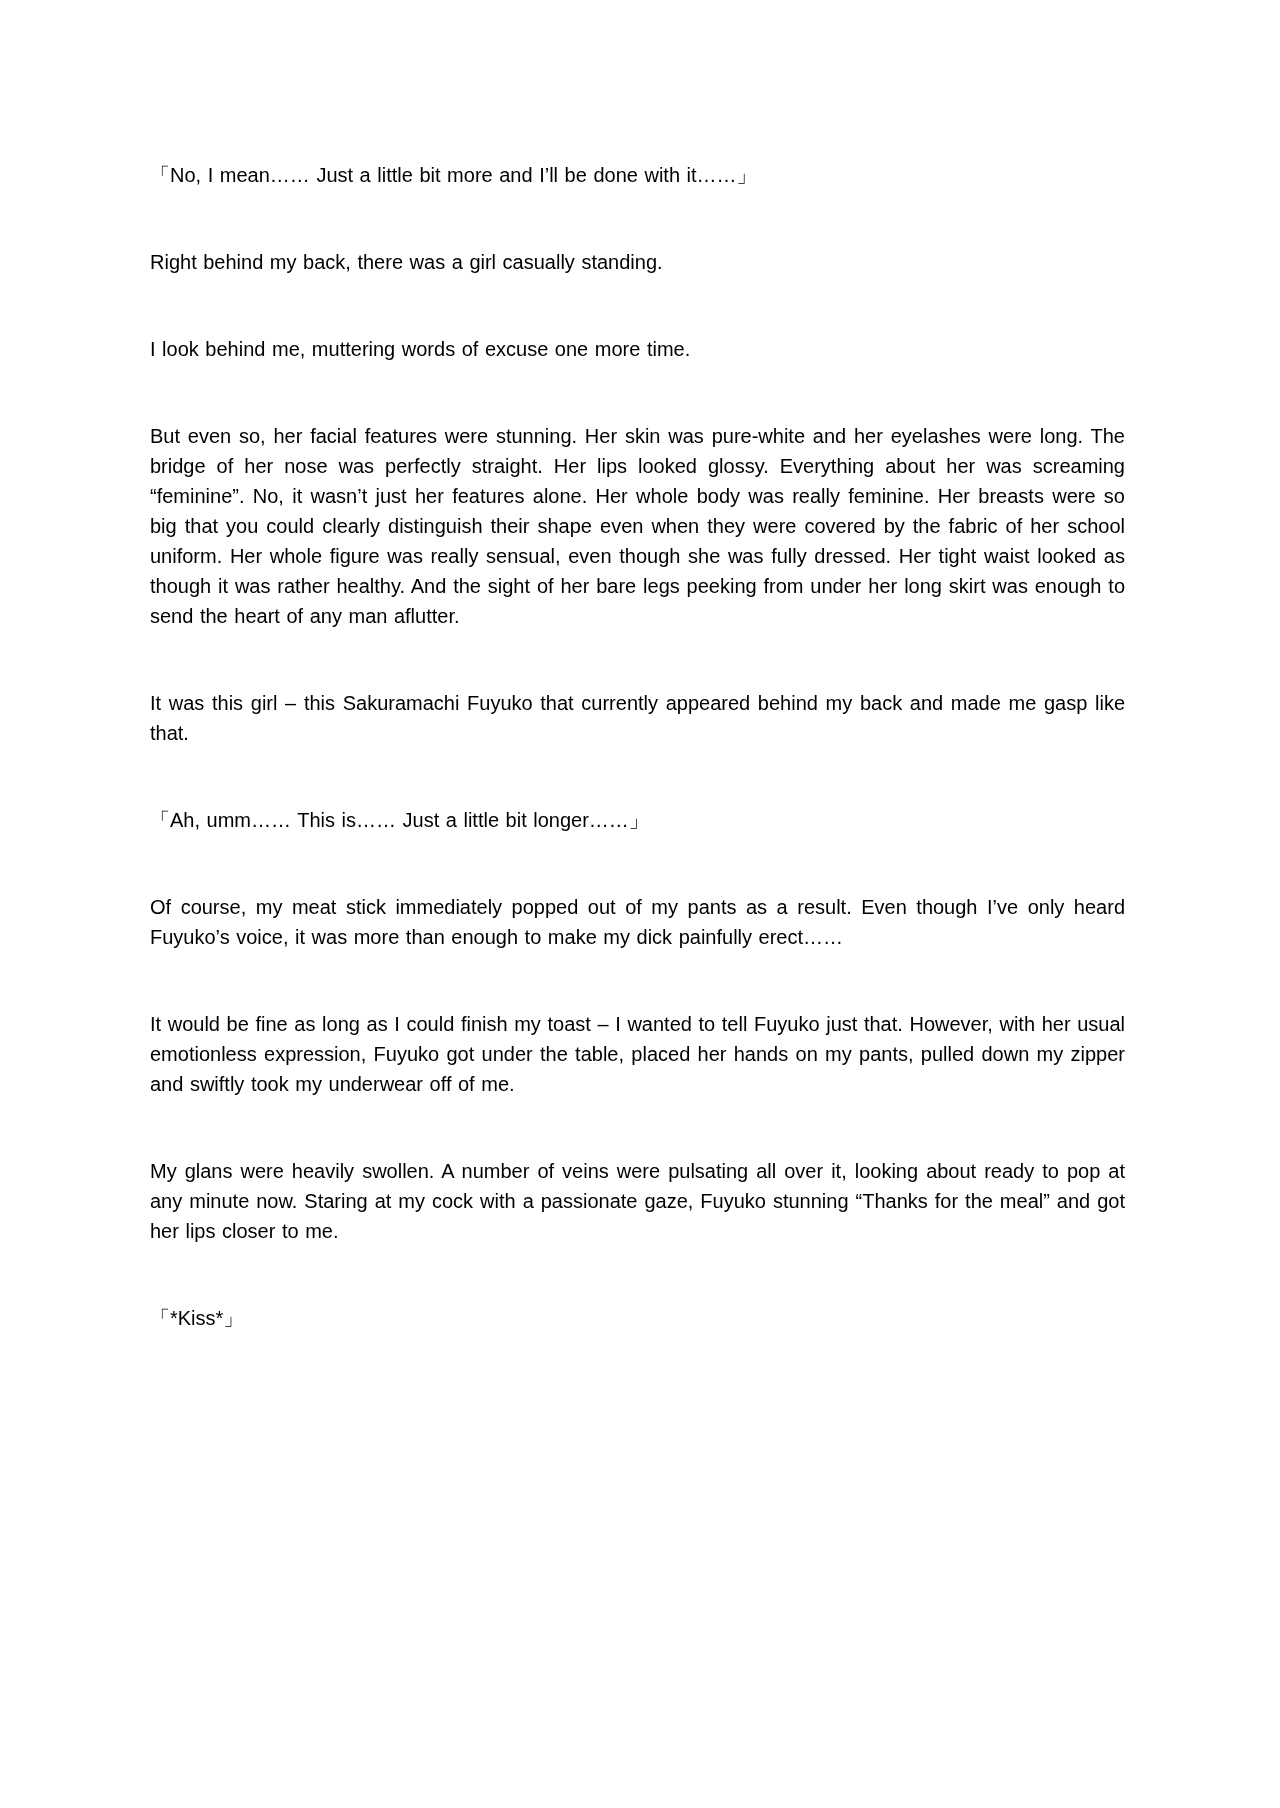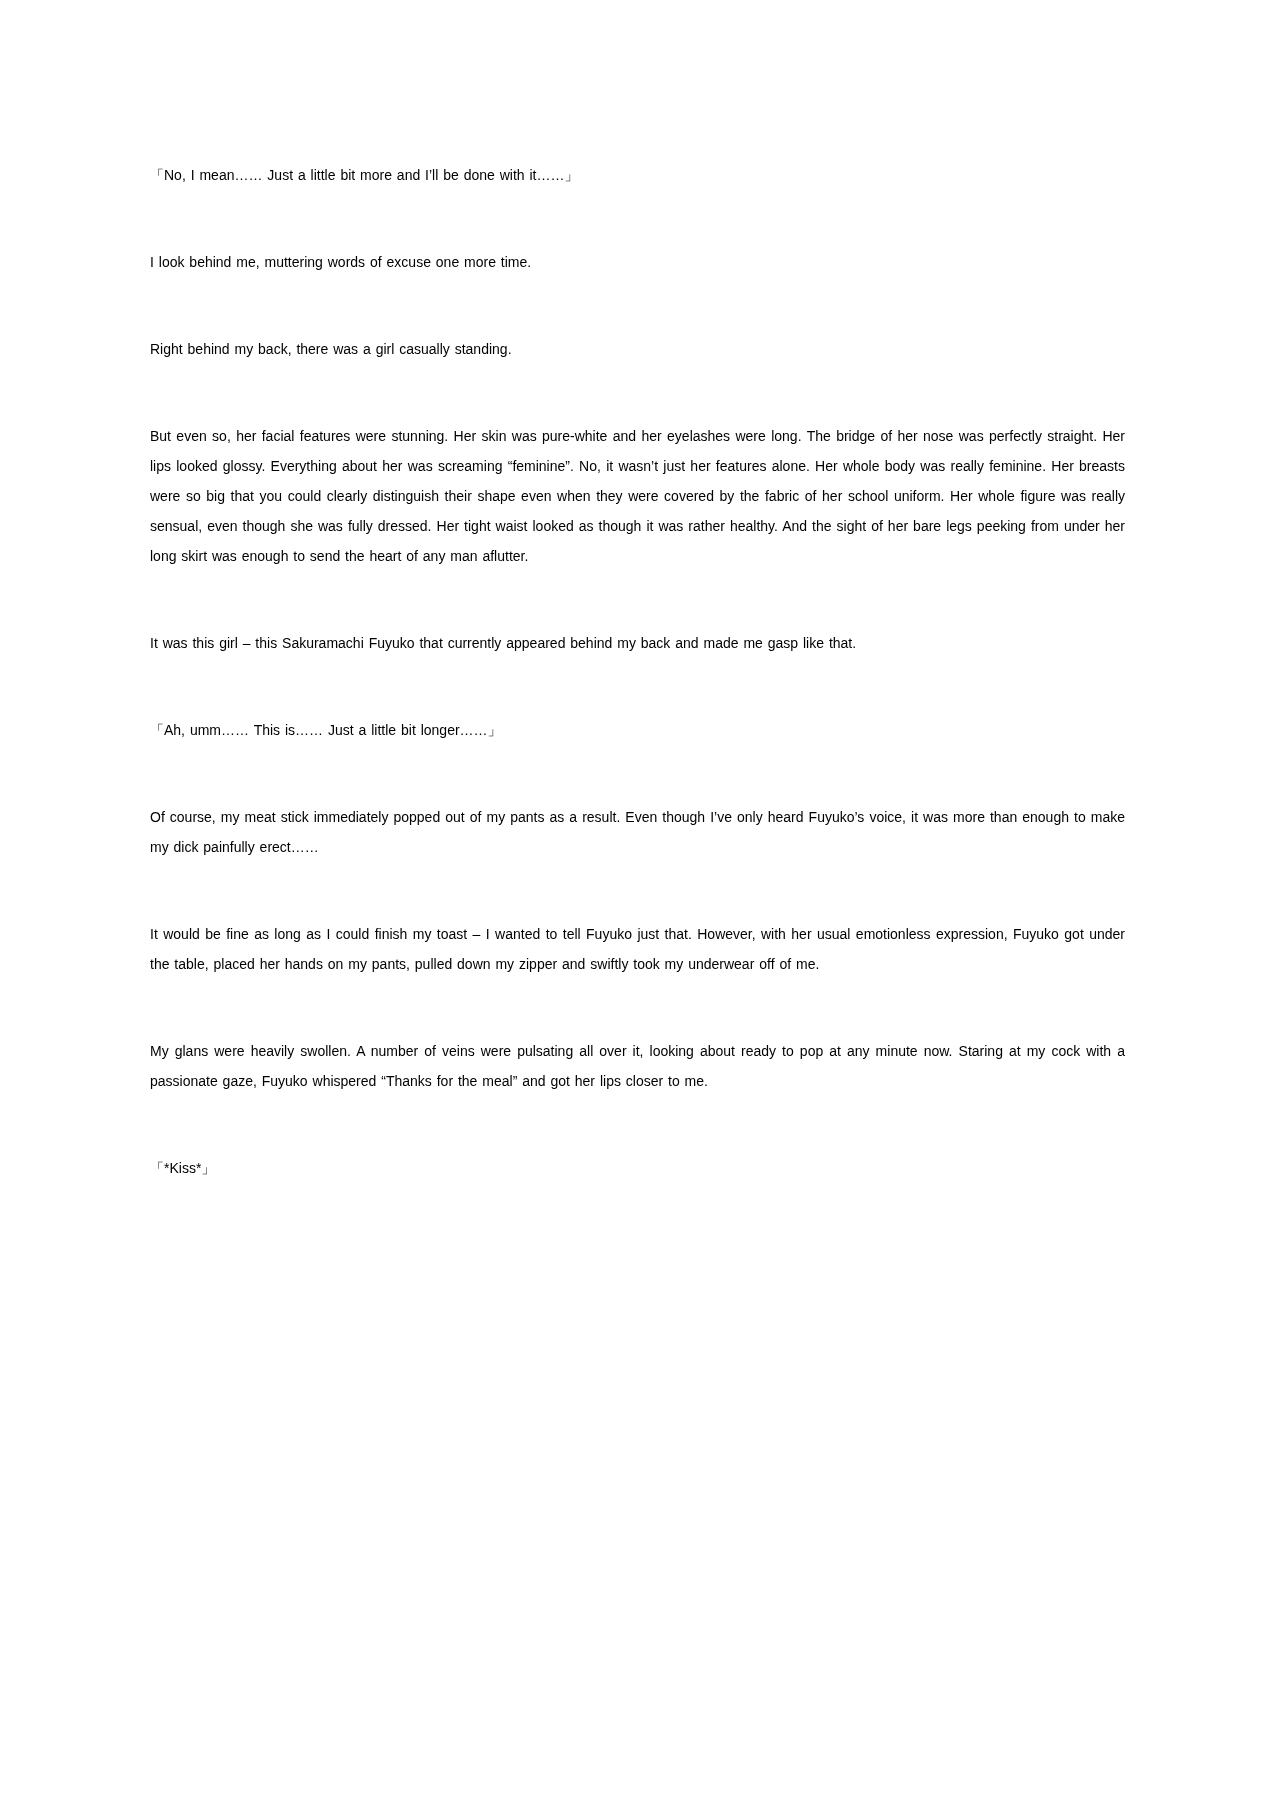"「No, I mean…… Just a" .text-block p { font-size: 14px -> 20px }
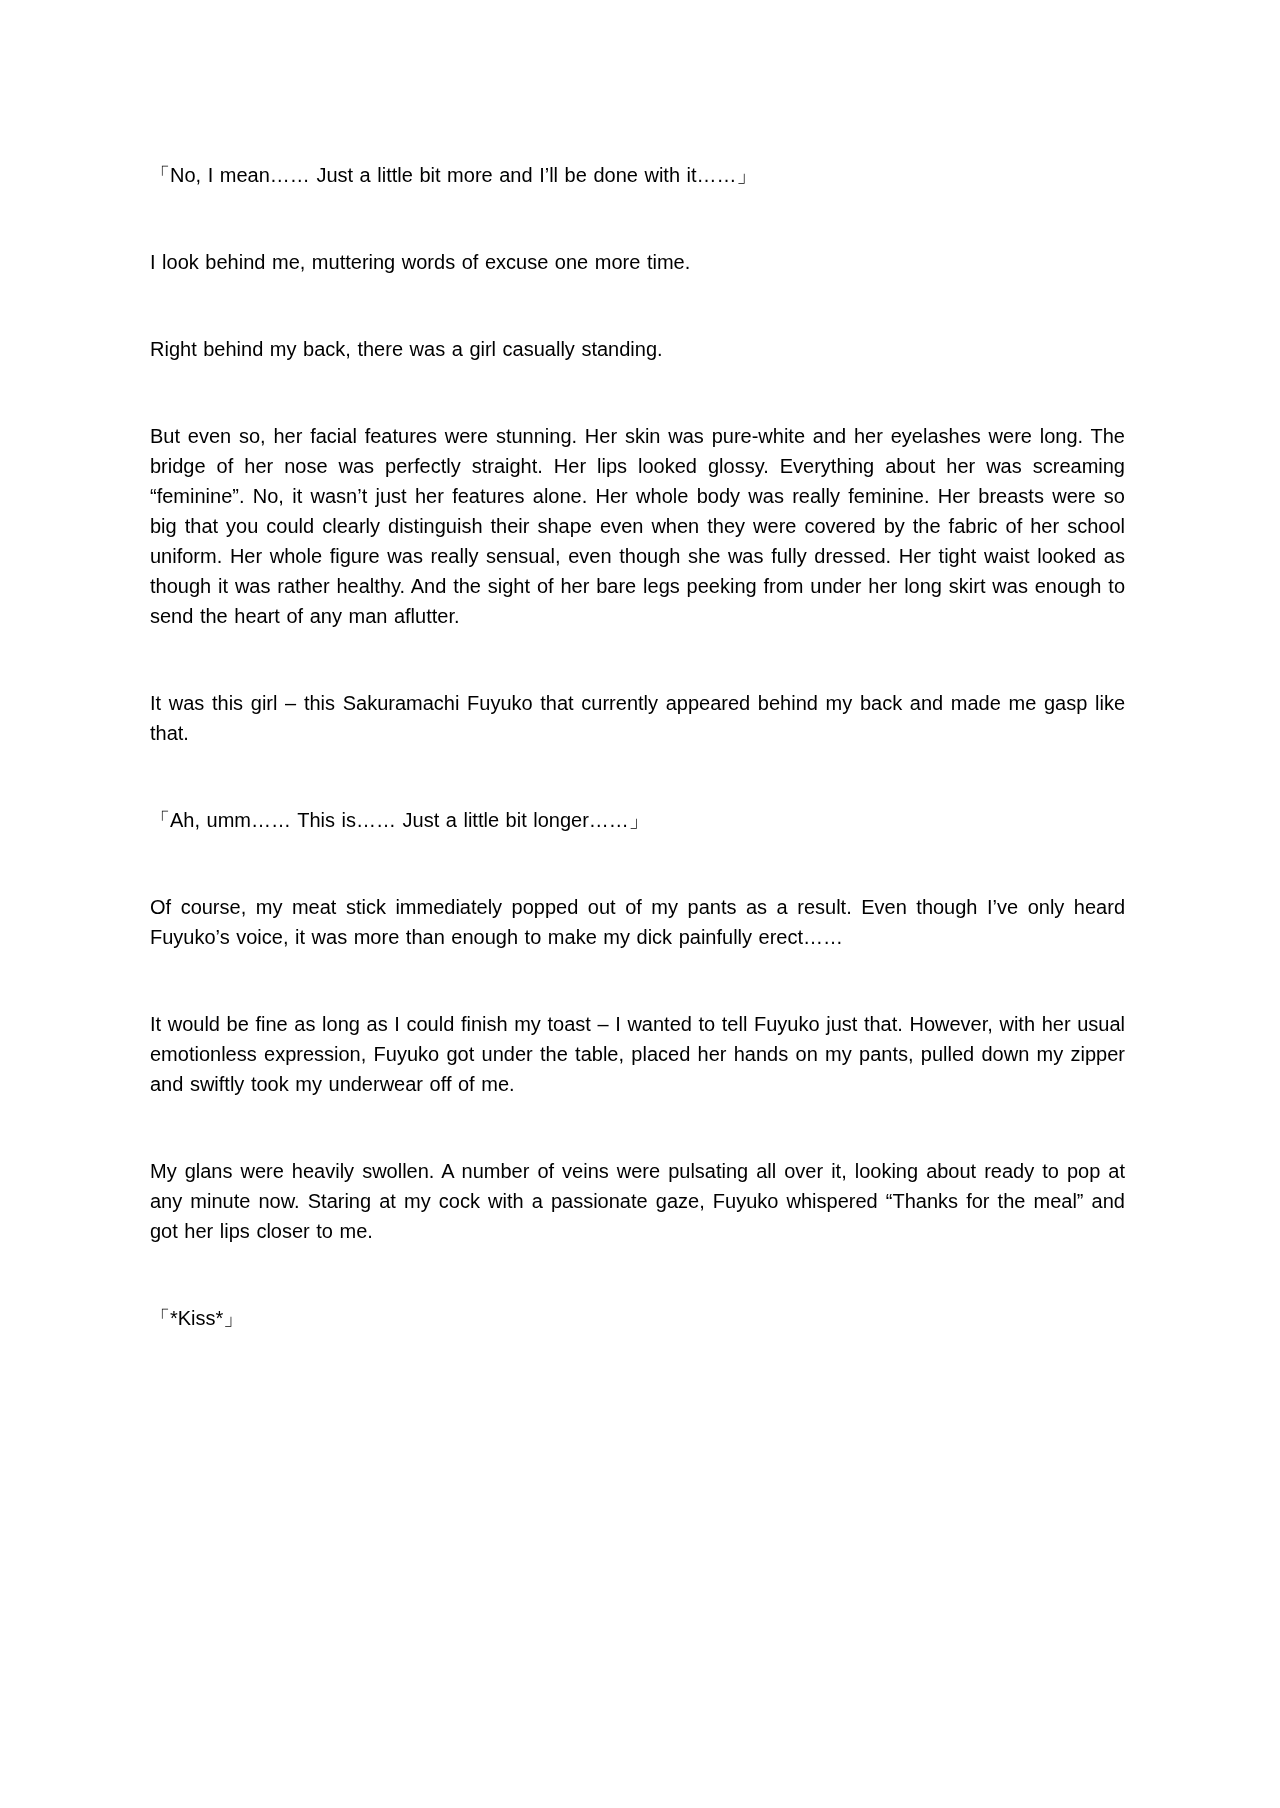"I look behind me, muttering" p { order: before "Right behind my back, there" -> after "Right behind my back, there" }
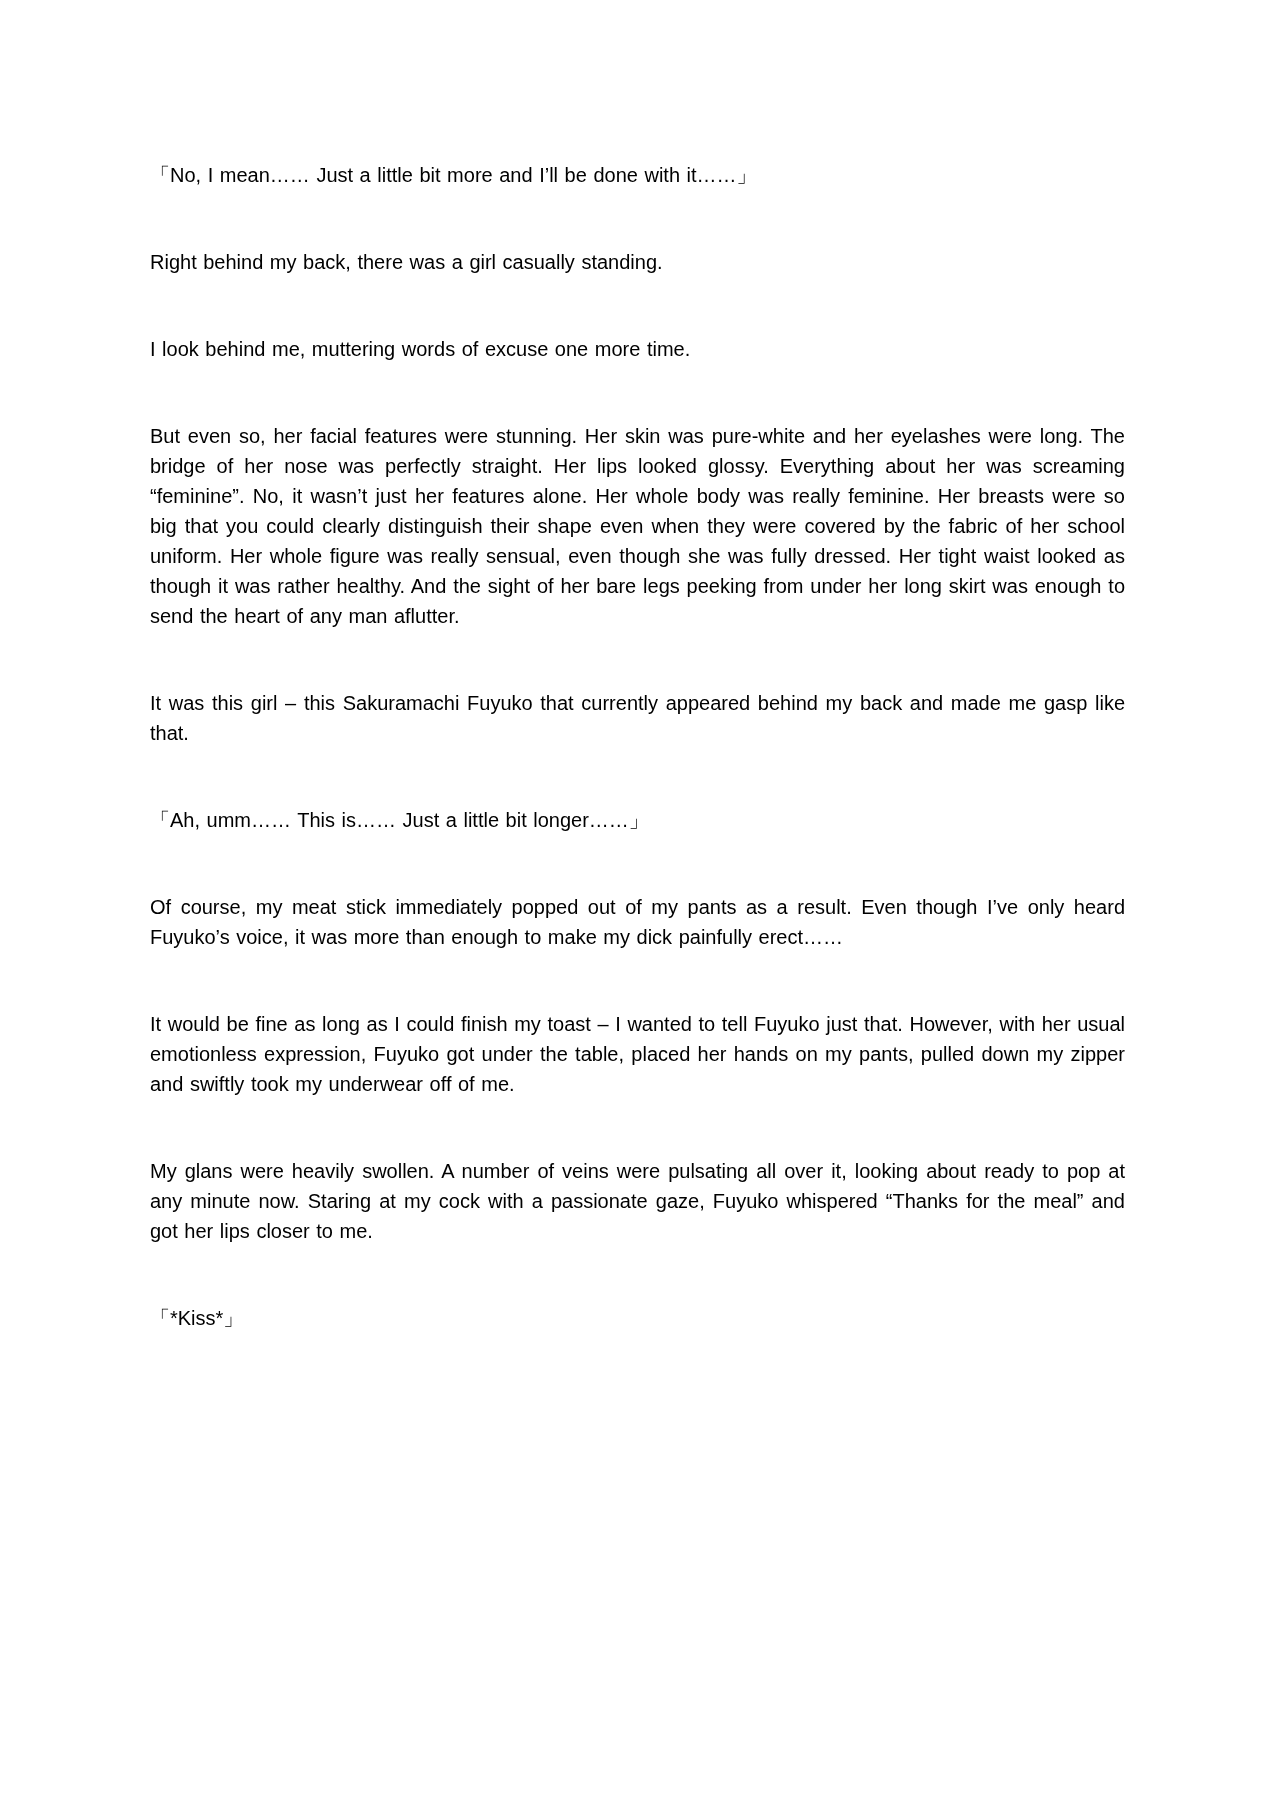"My glans were heavily swollen." p { text: whispered -> stunning }
